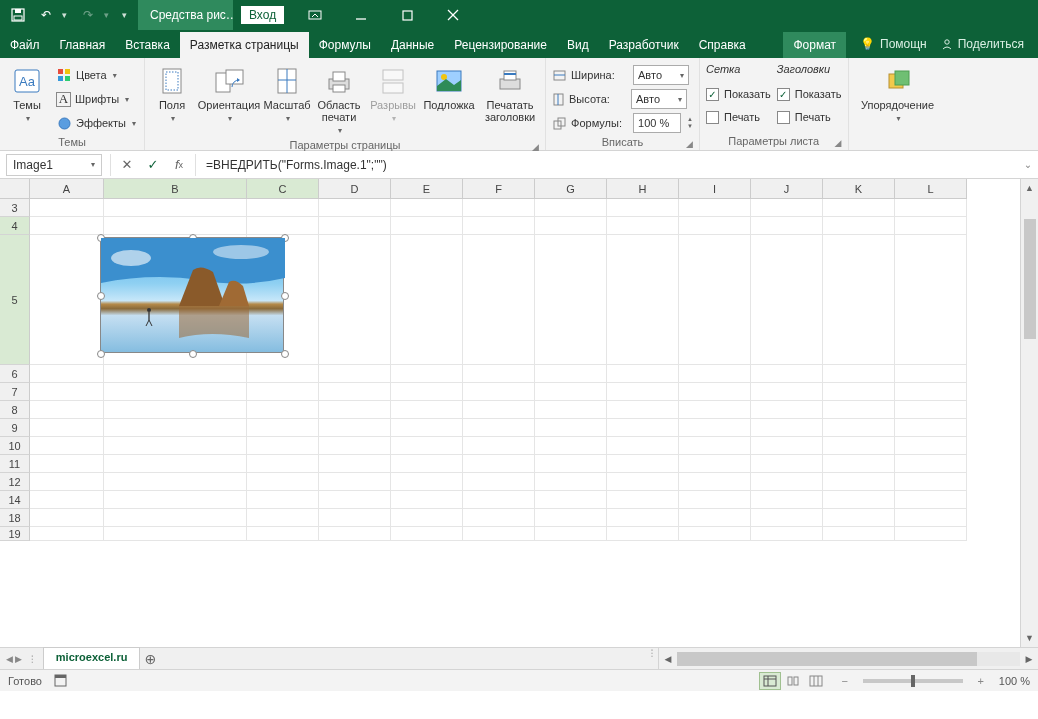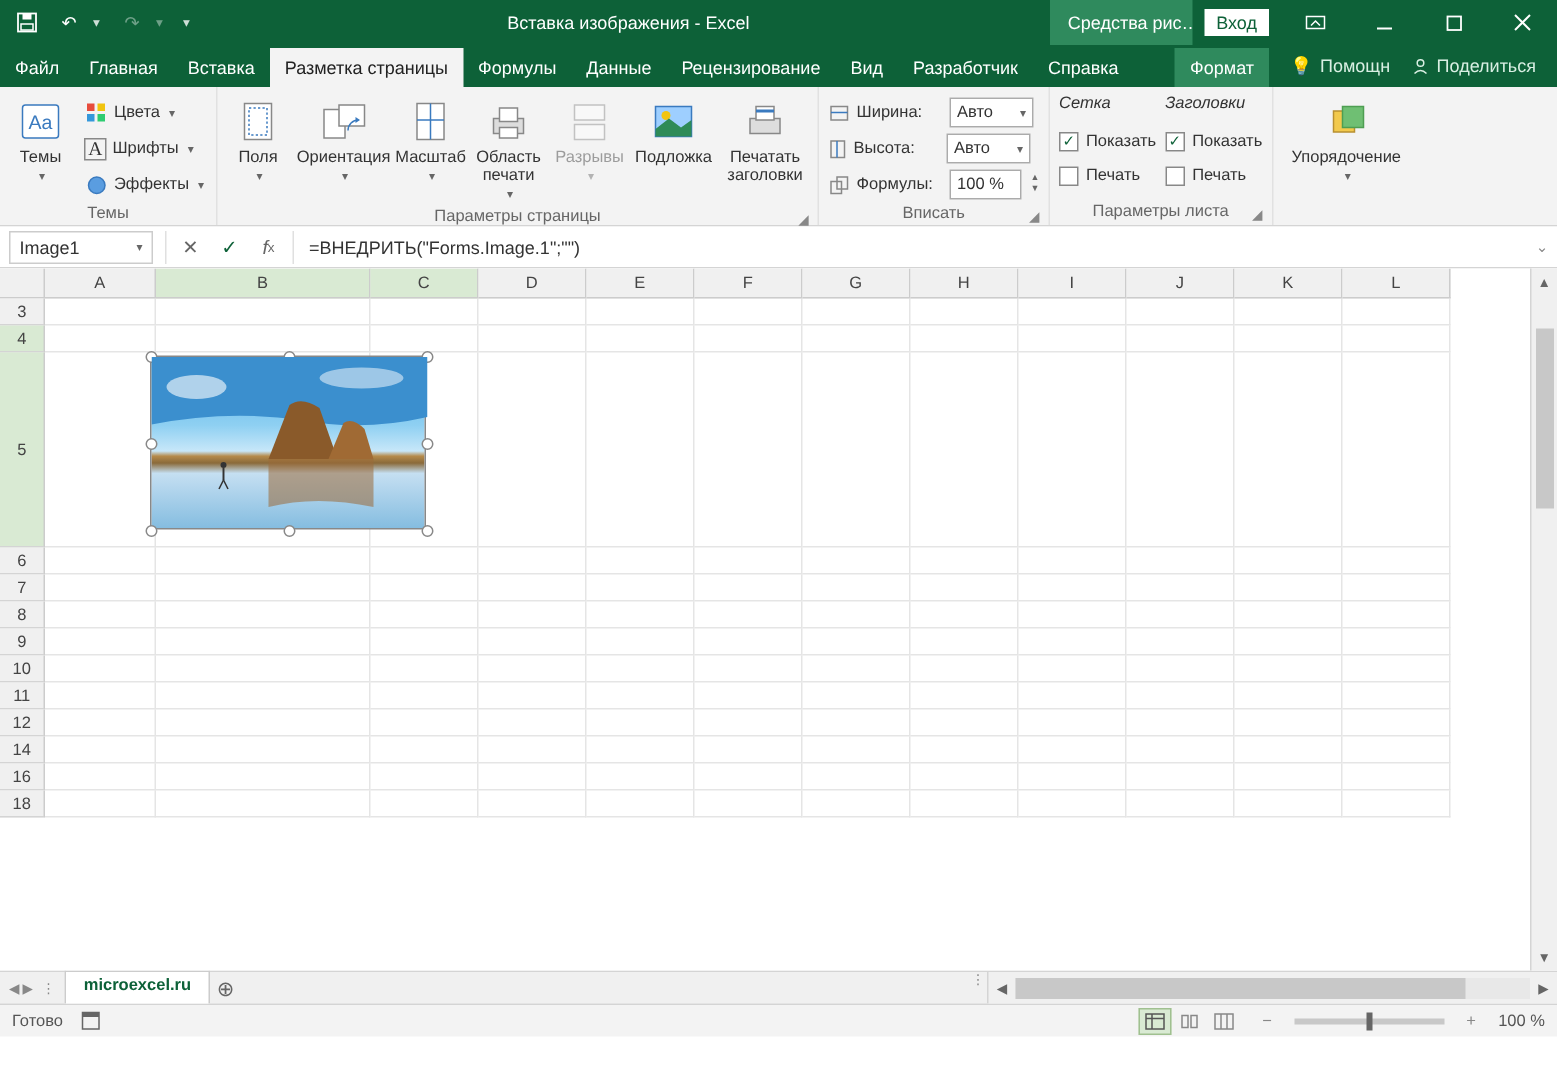"Вставка изображения - Excel" div.title-center { html: <div>Вставка изображения - Excel</div> -> none }
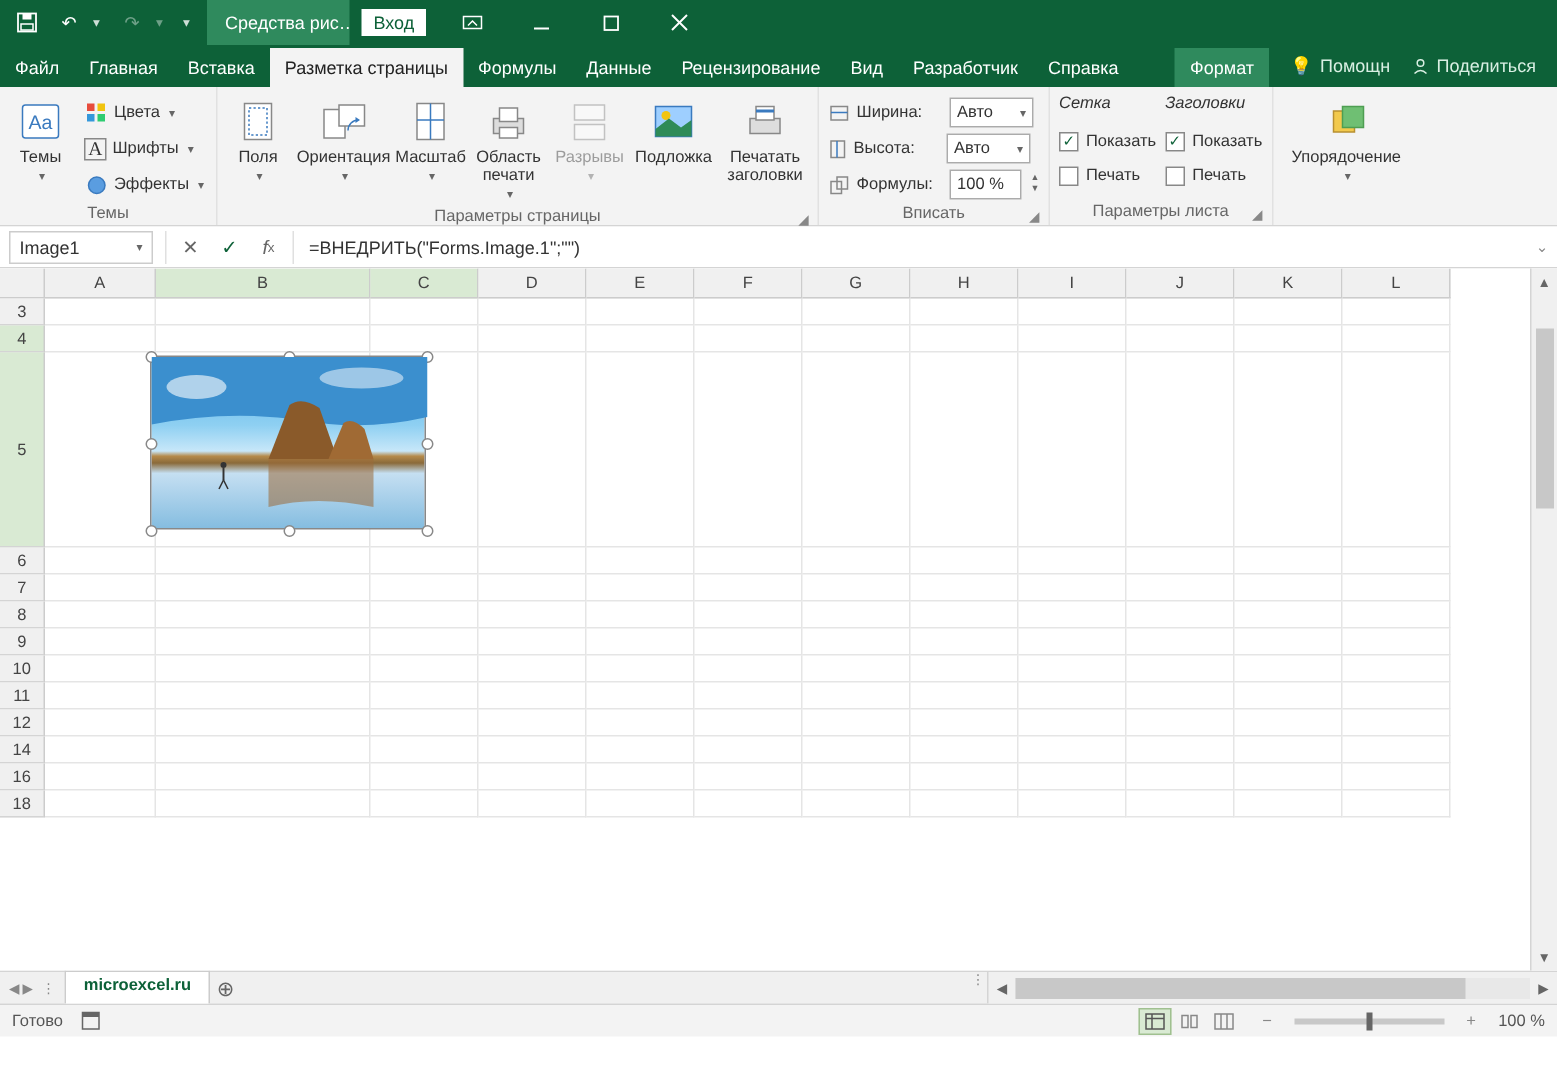"16" div { html: <div> <div>16</div> <div></div> <div></div> <div></div> <div></div> <div></div> <div></div> <div></div> <div></div> <div></div> <div></div> <div></div> <div></div> </div> -> none }
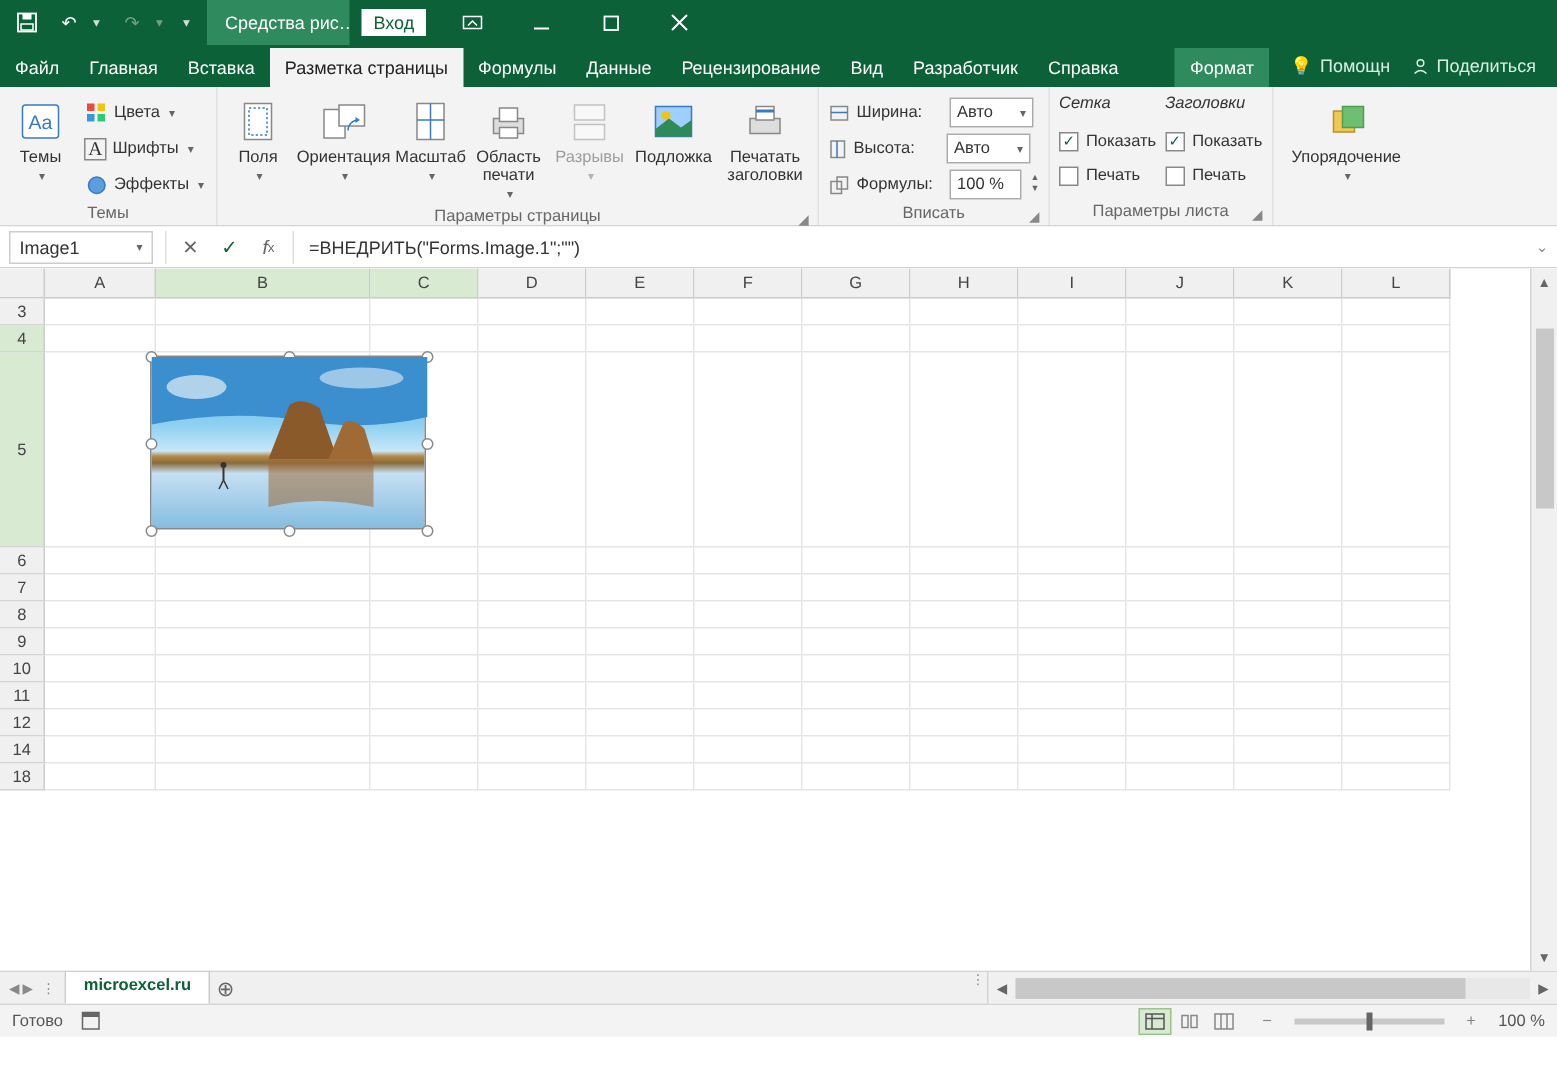"19" div { html: none -> <div> <div>19</div> <div></div> <div></div> <div></div> <div></div> <div></div> <div></div> <div></div> <div></div> <div></div> <div></div> <div></div> <div></div> </div> }
